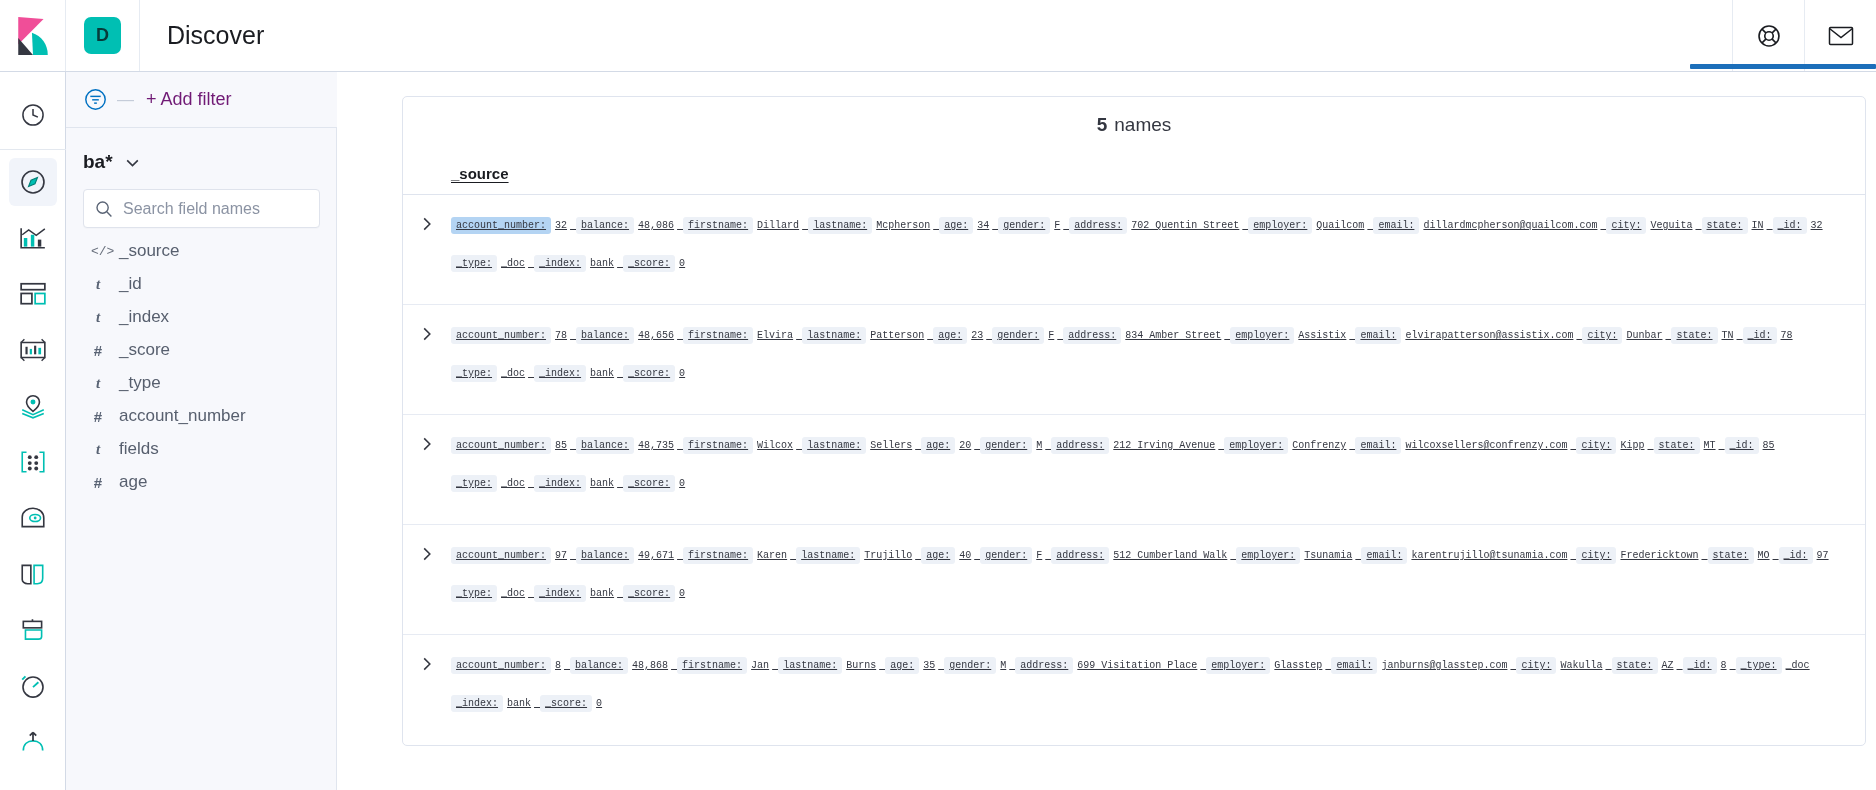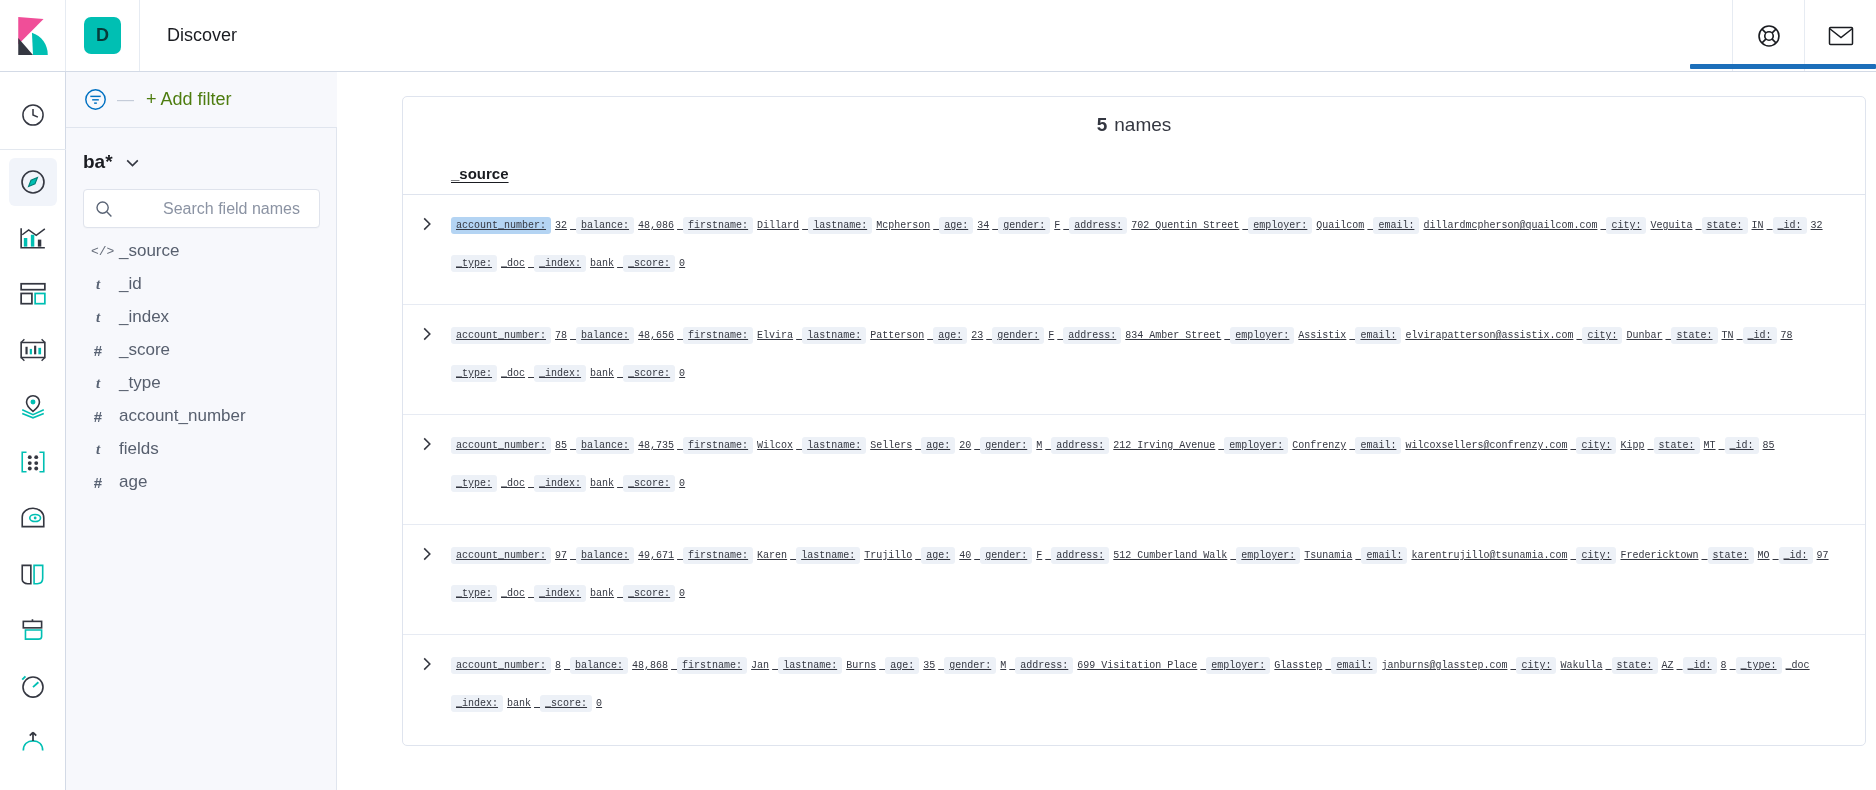"Discover" .hdr-title { font-size: 18px -> 25px }
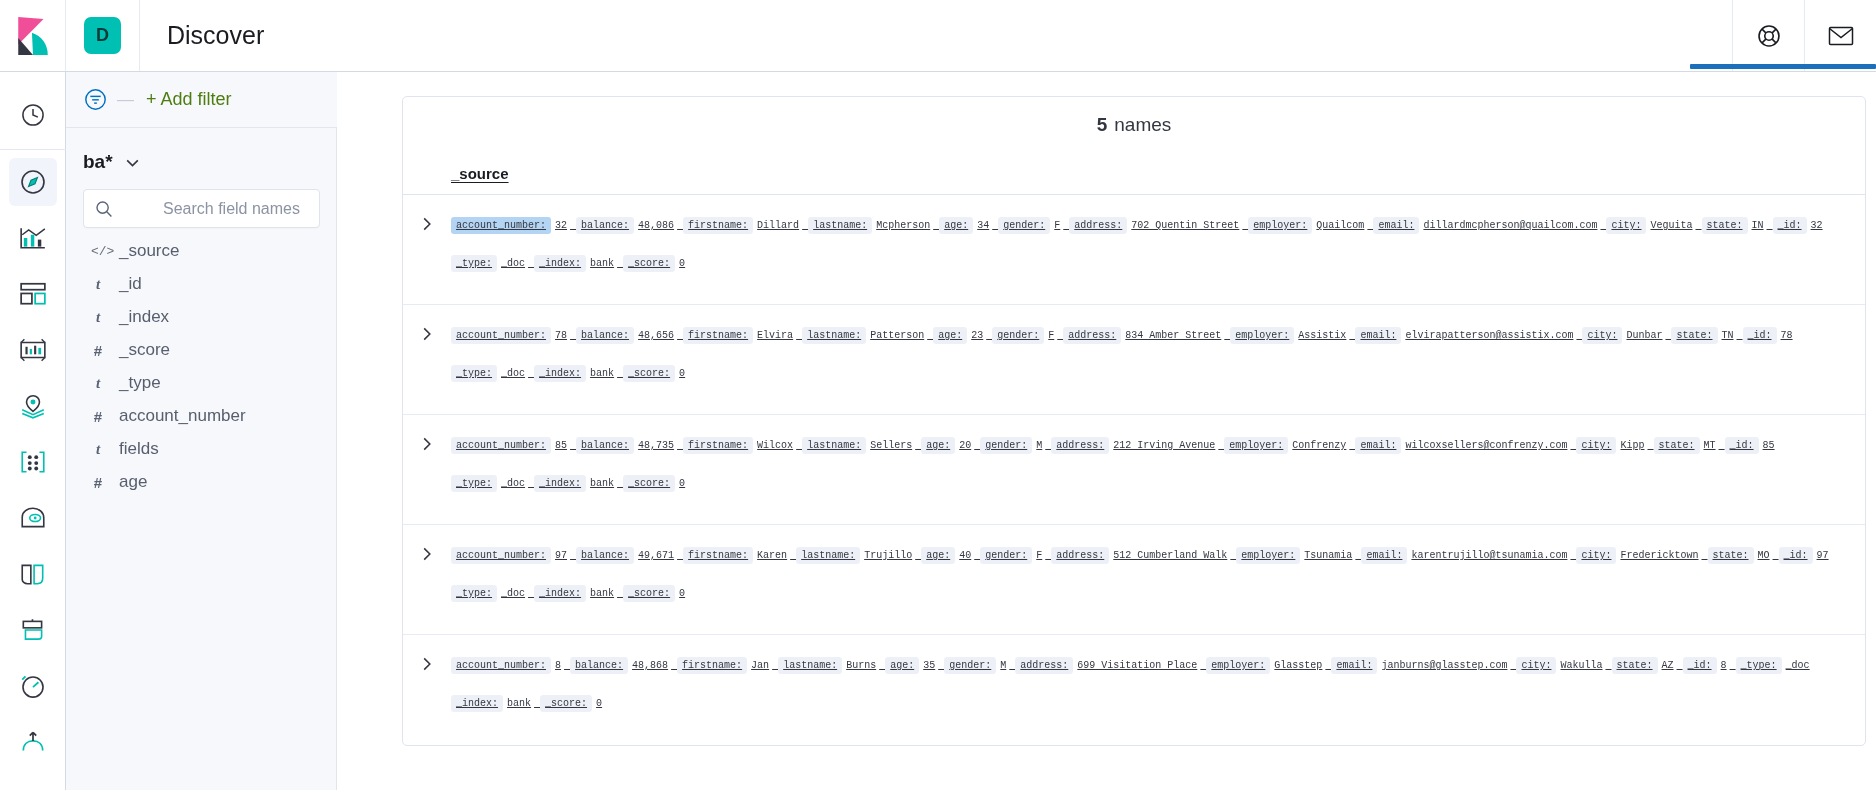"+ Add filter" .add-filter { color: #4d7c0f -> #701a75 }
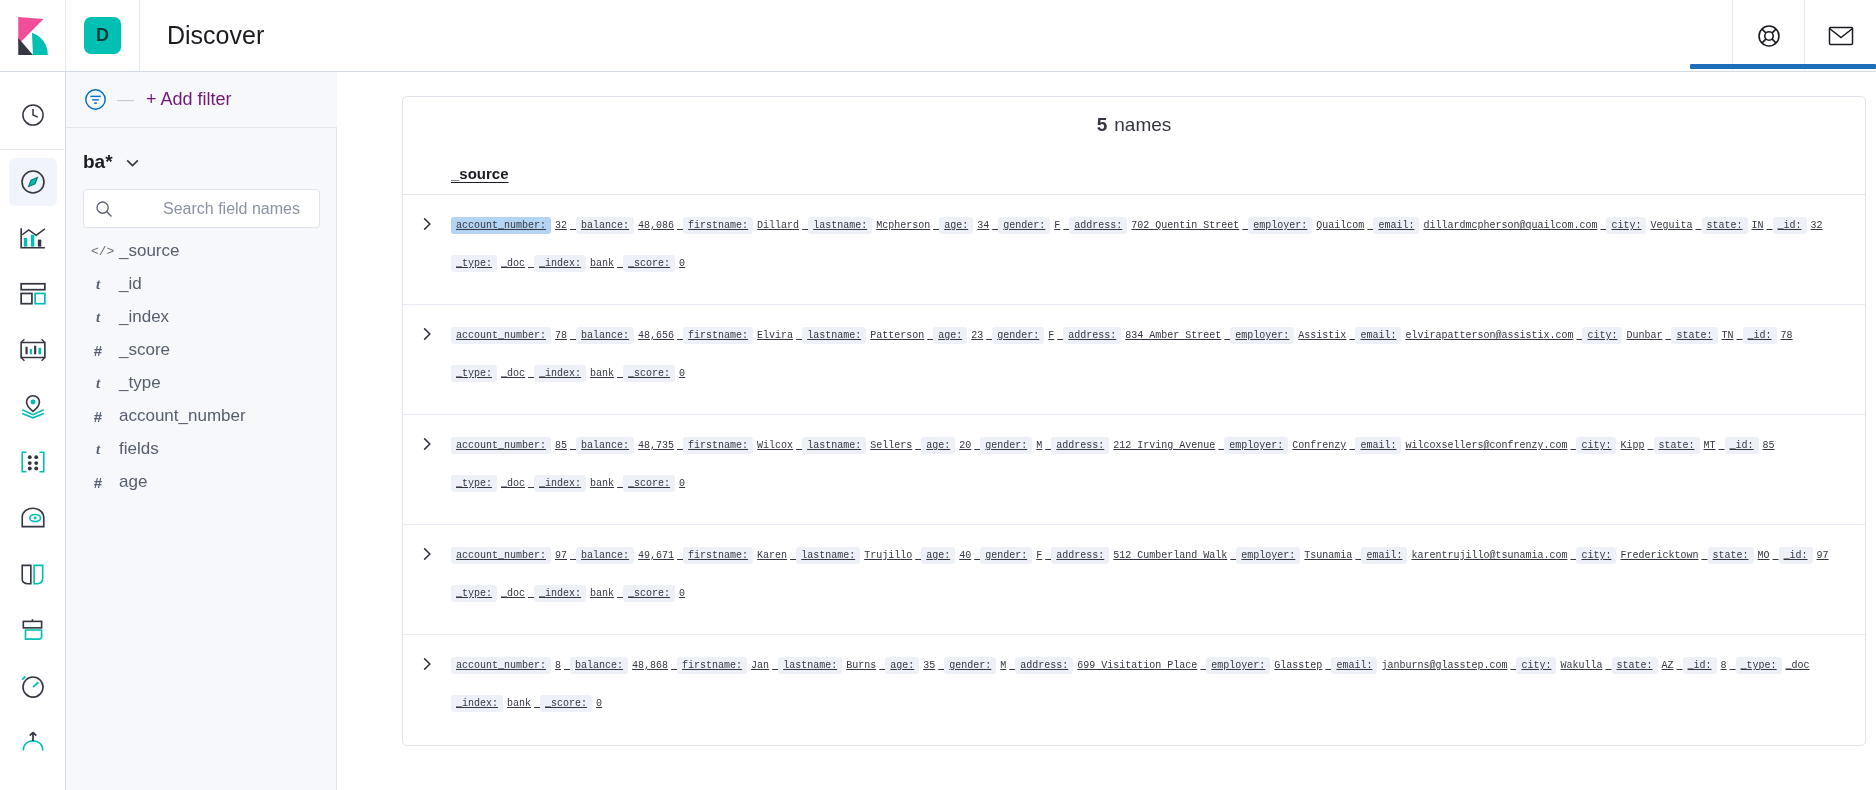"Search field names" .search-box { gap: 40px -> none }
